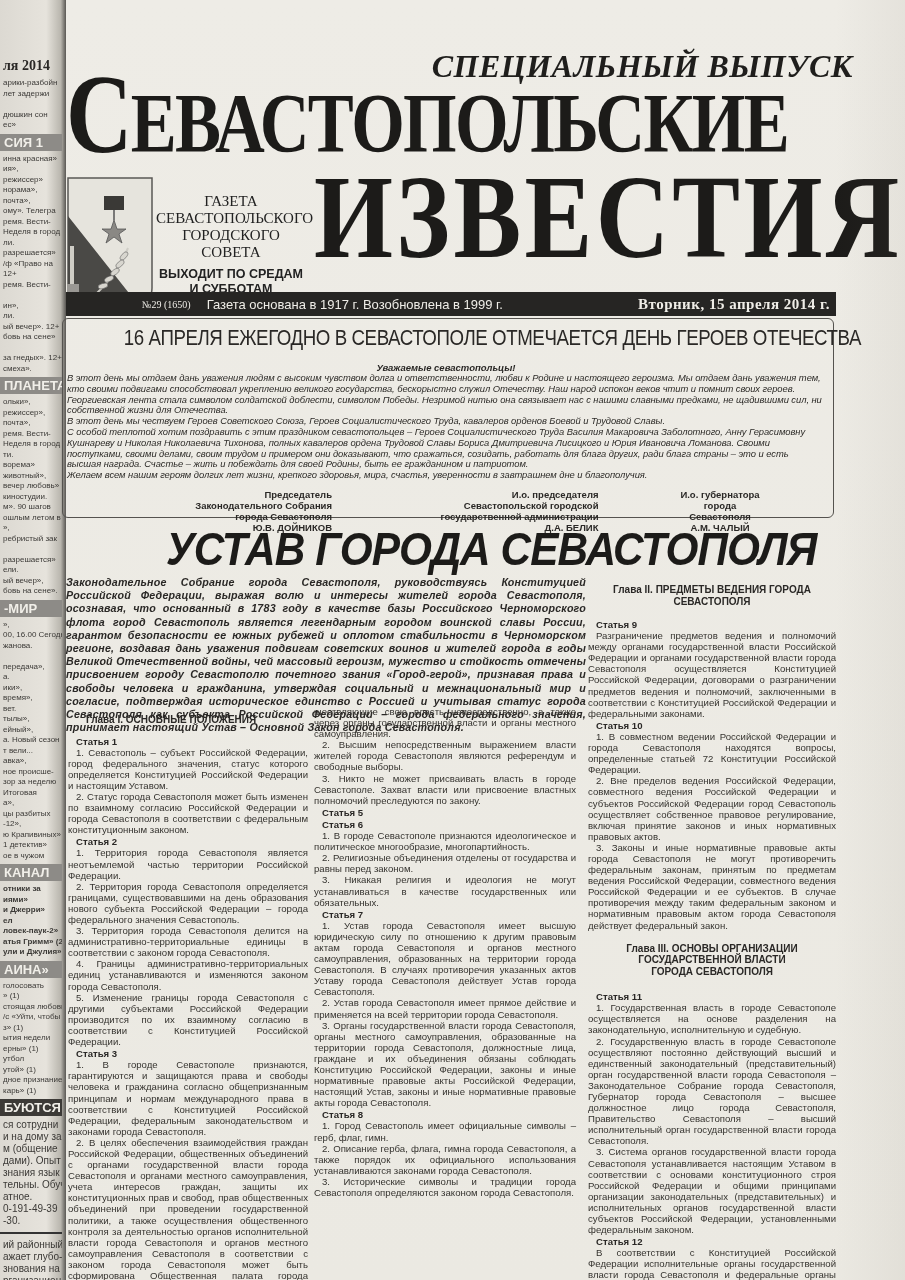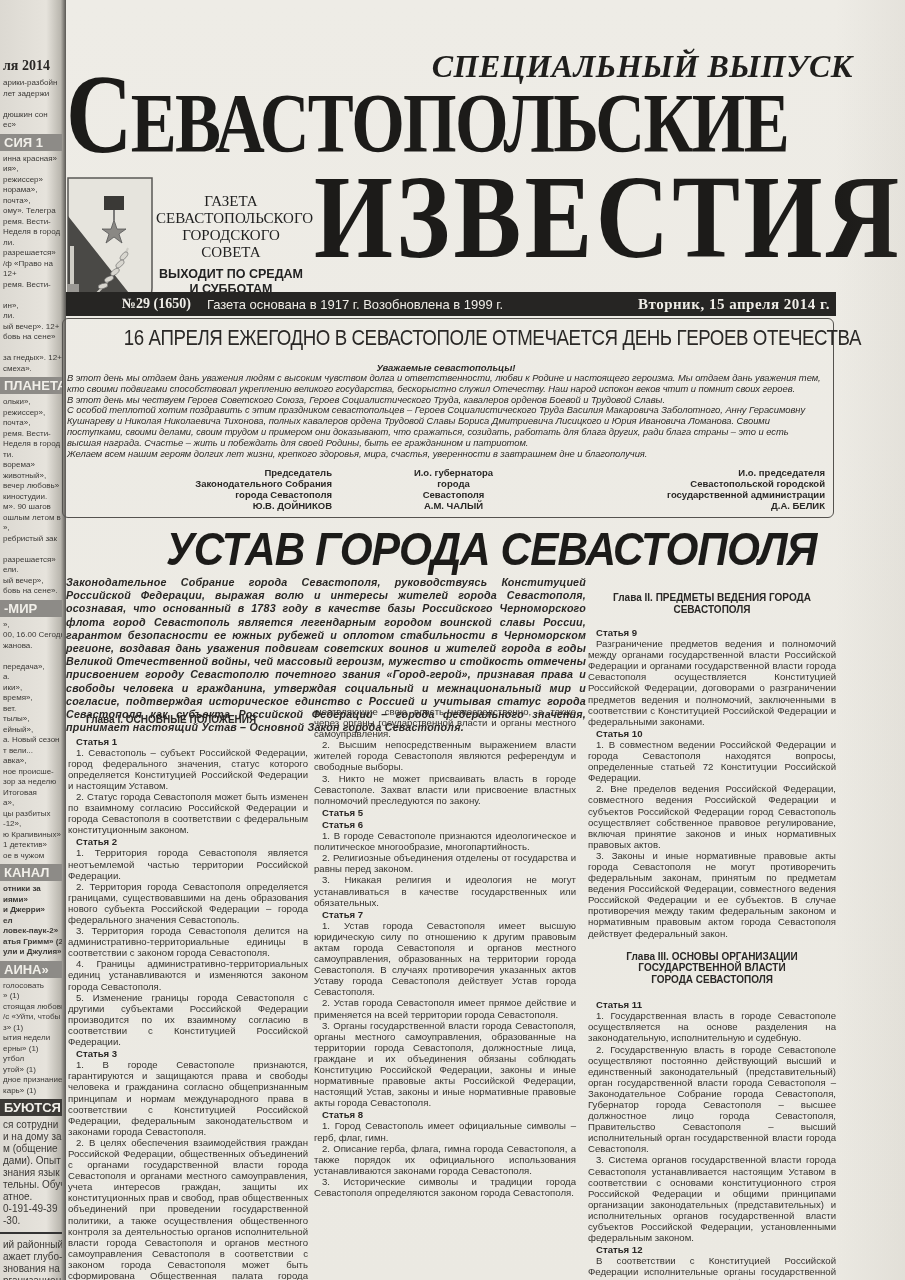"№29 (1650)" .infobar .issue { font-size: 14px -> 10px; font-weight: bold -> normal; margin-left: 56px -> 76px }
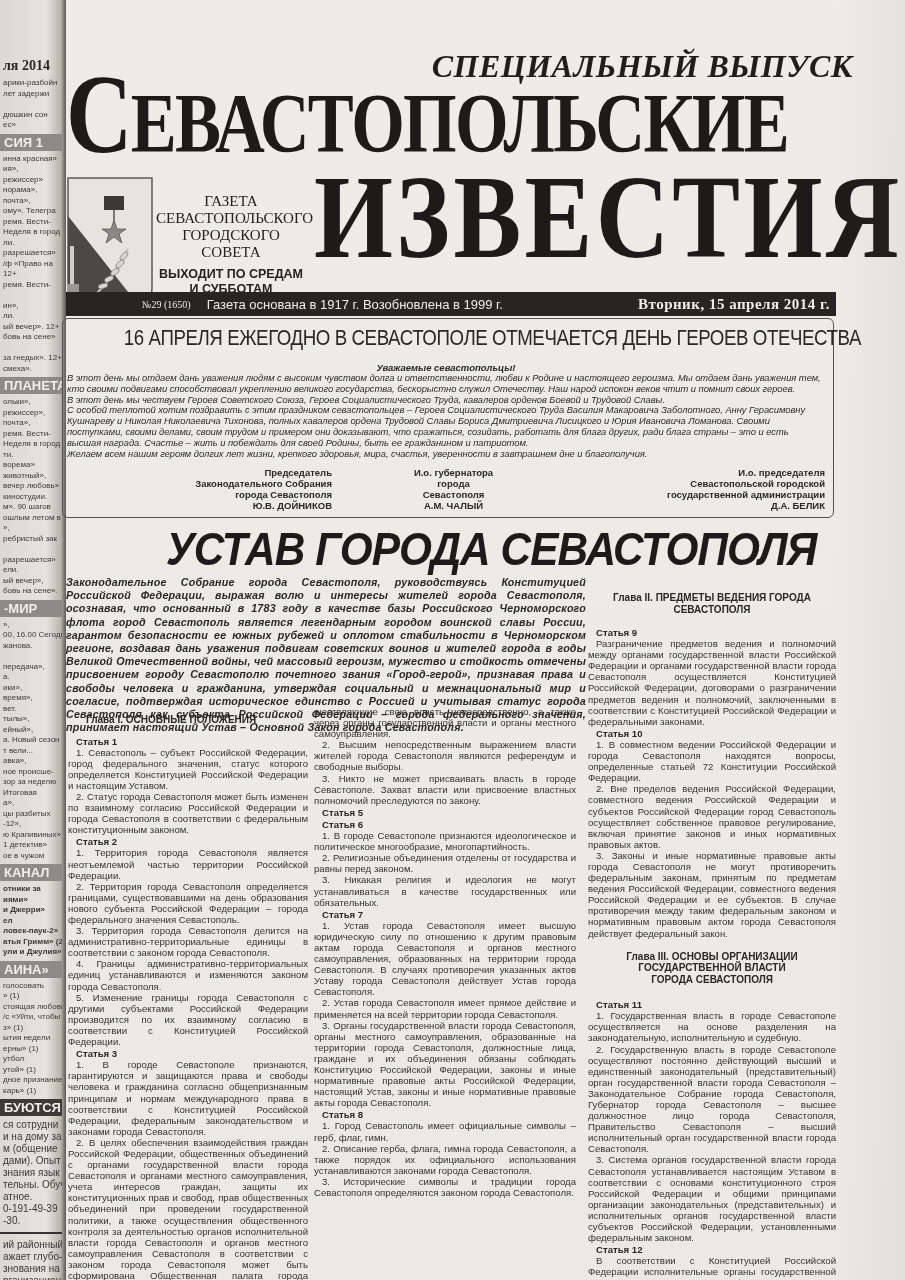"Георгиевская лента стала символом" p { html: none -> <p>Георгиевская лента стала символом солдатской доблести, символом Победы. Незримой нитью она связывает нас с нашими славными предками, не щадившими сил, ни собственной жизни для Отечества.</p> }
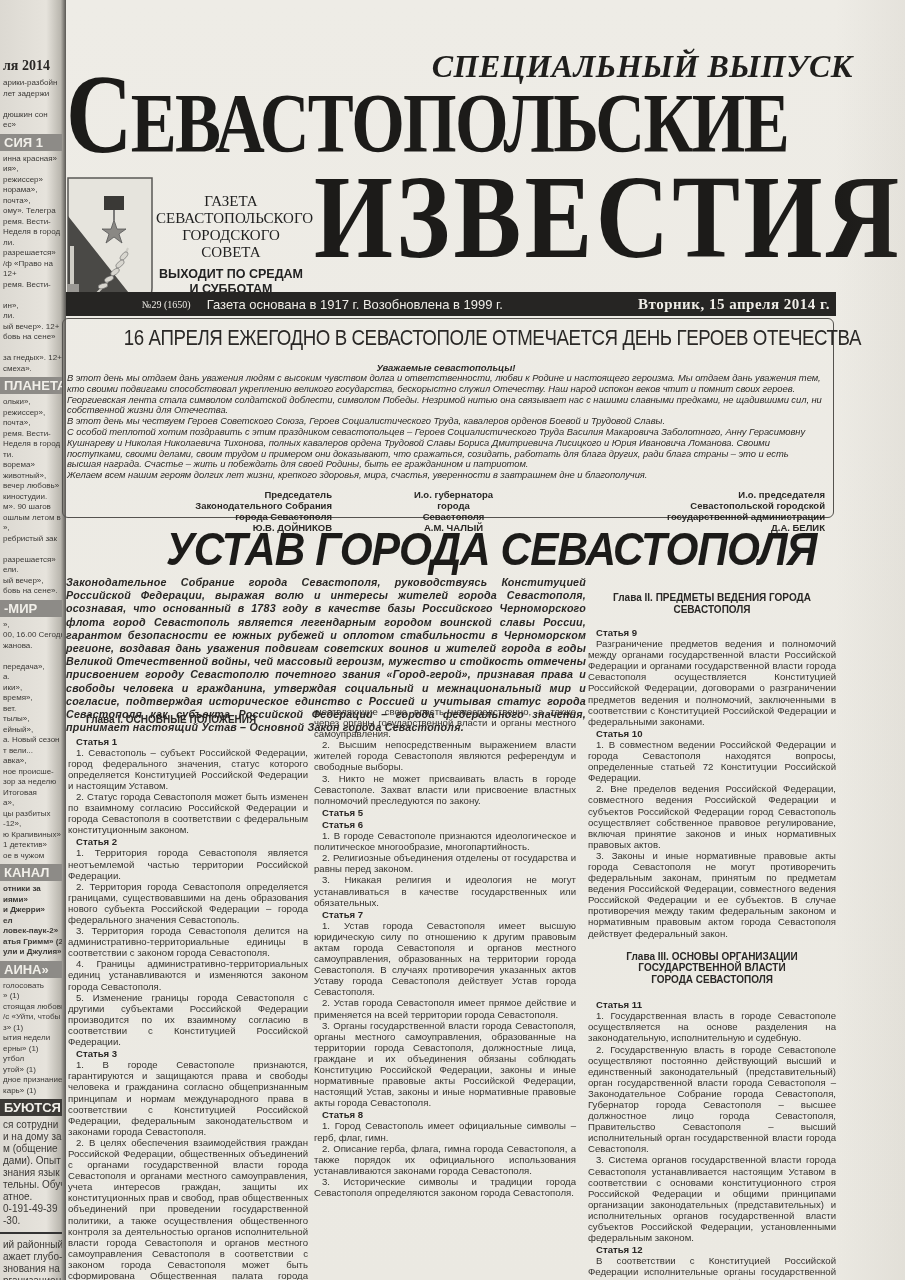"И.о. губернатора" div.sig { order: before "И.о. председателя" -> after "И.о. председателя" }
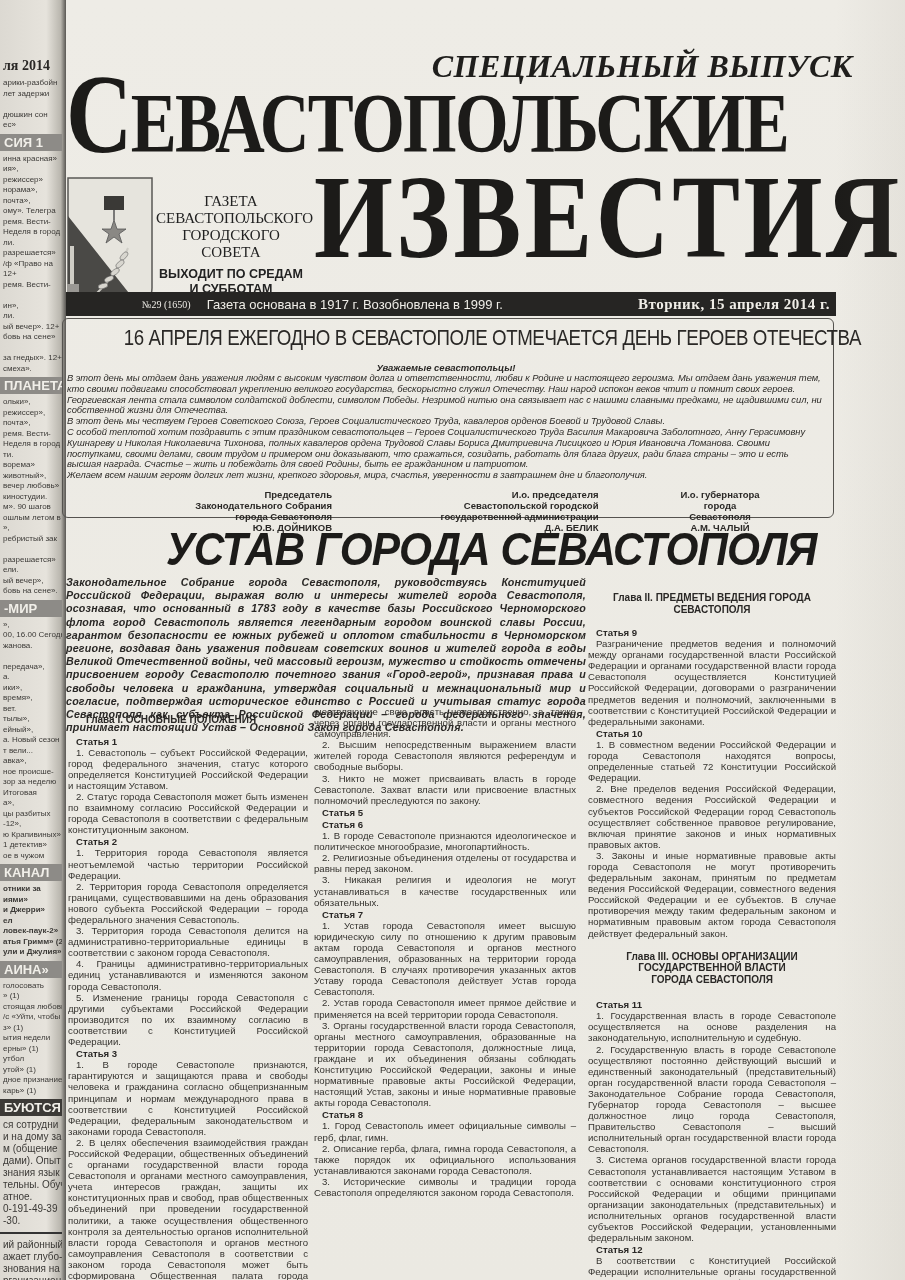"Глава II. ПРЕДМЕТЫ ВЕДЕНИЯ ГОРОДА" div.ch { margin-top: 16px -> 8px }
